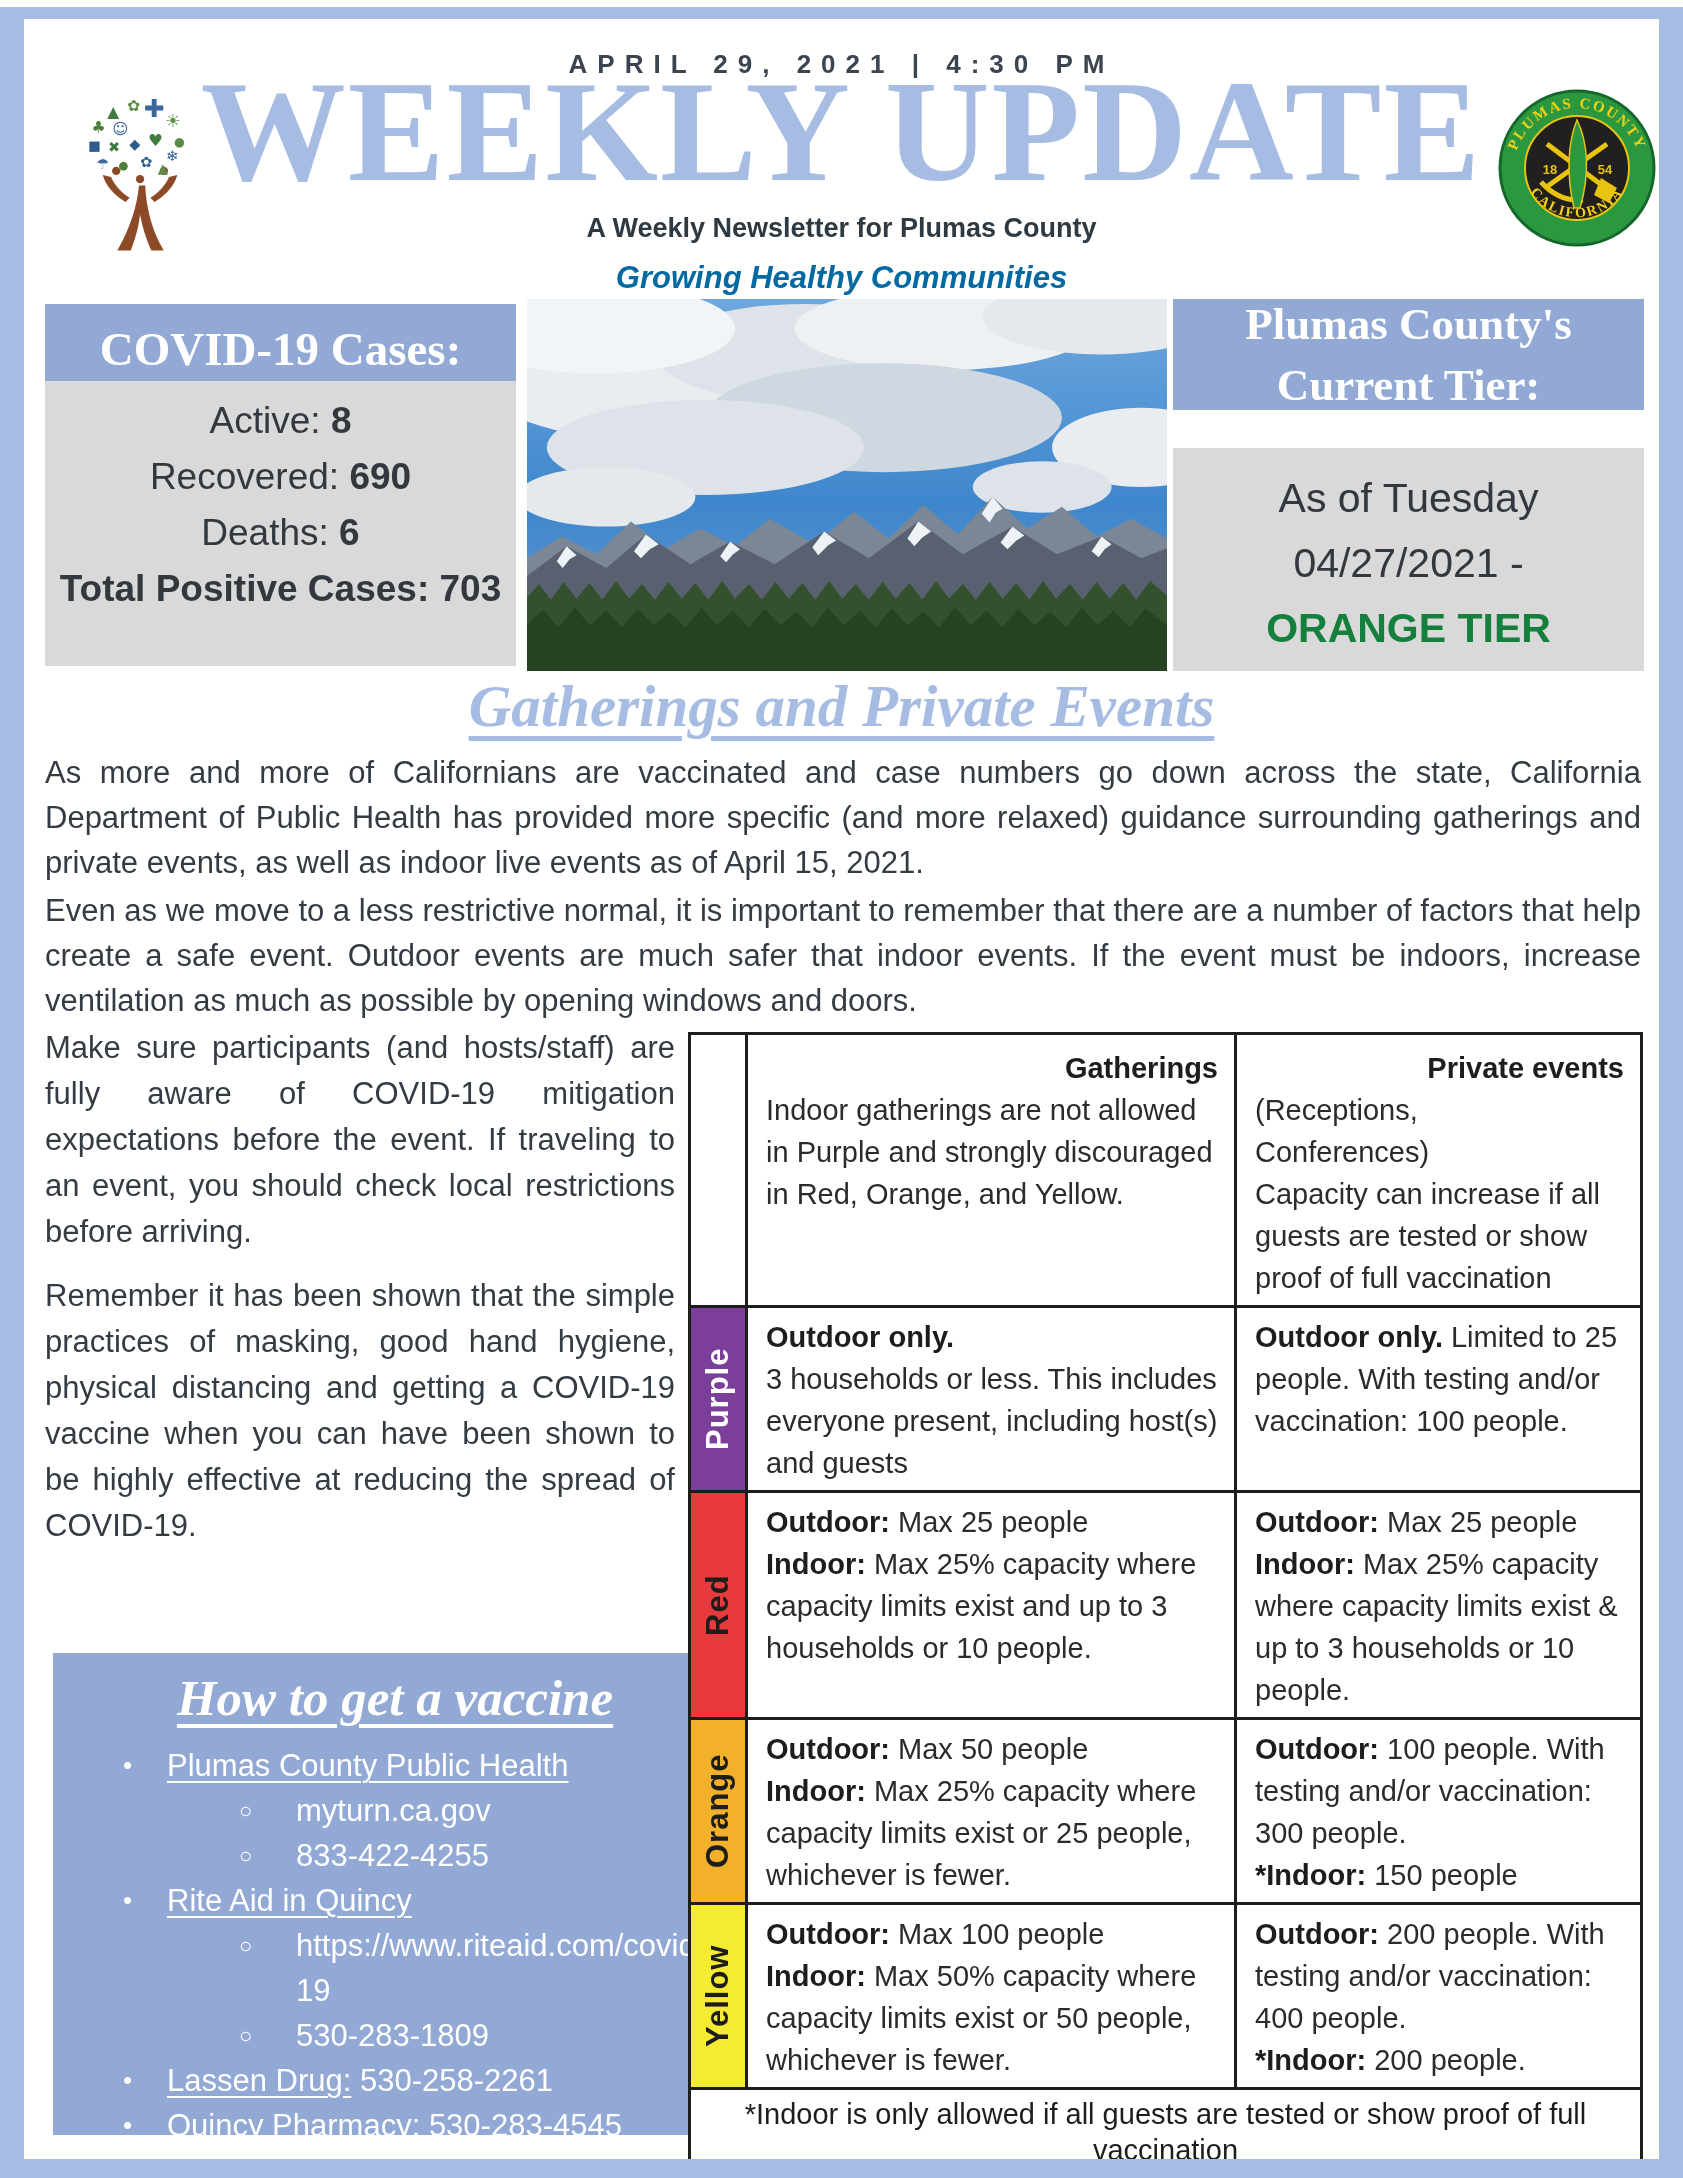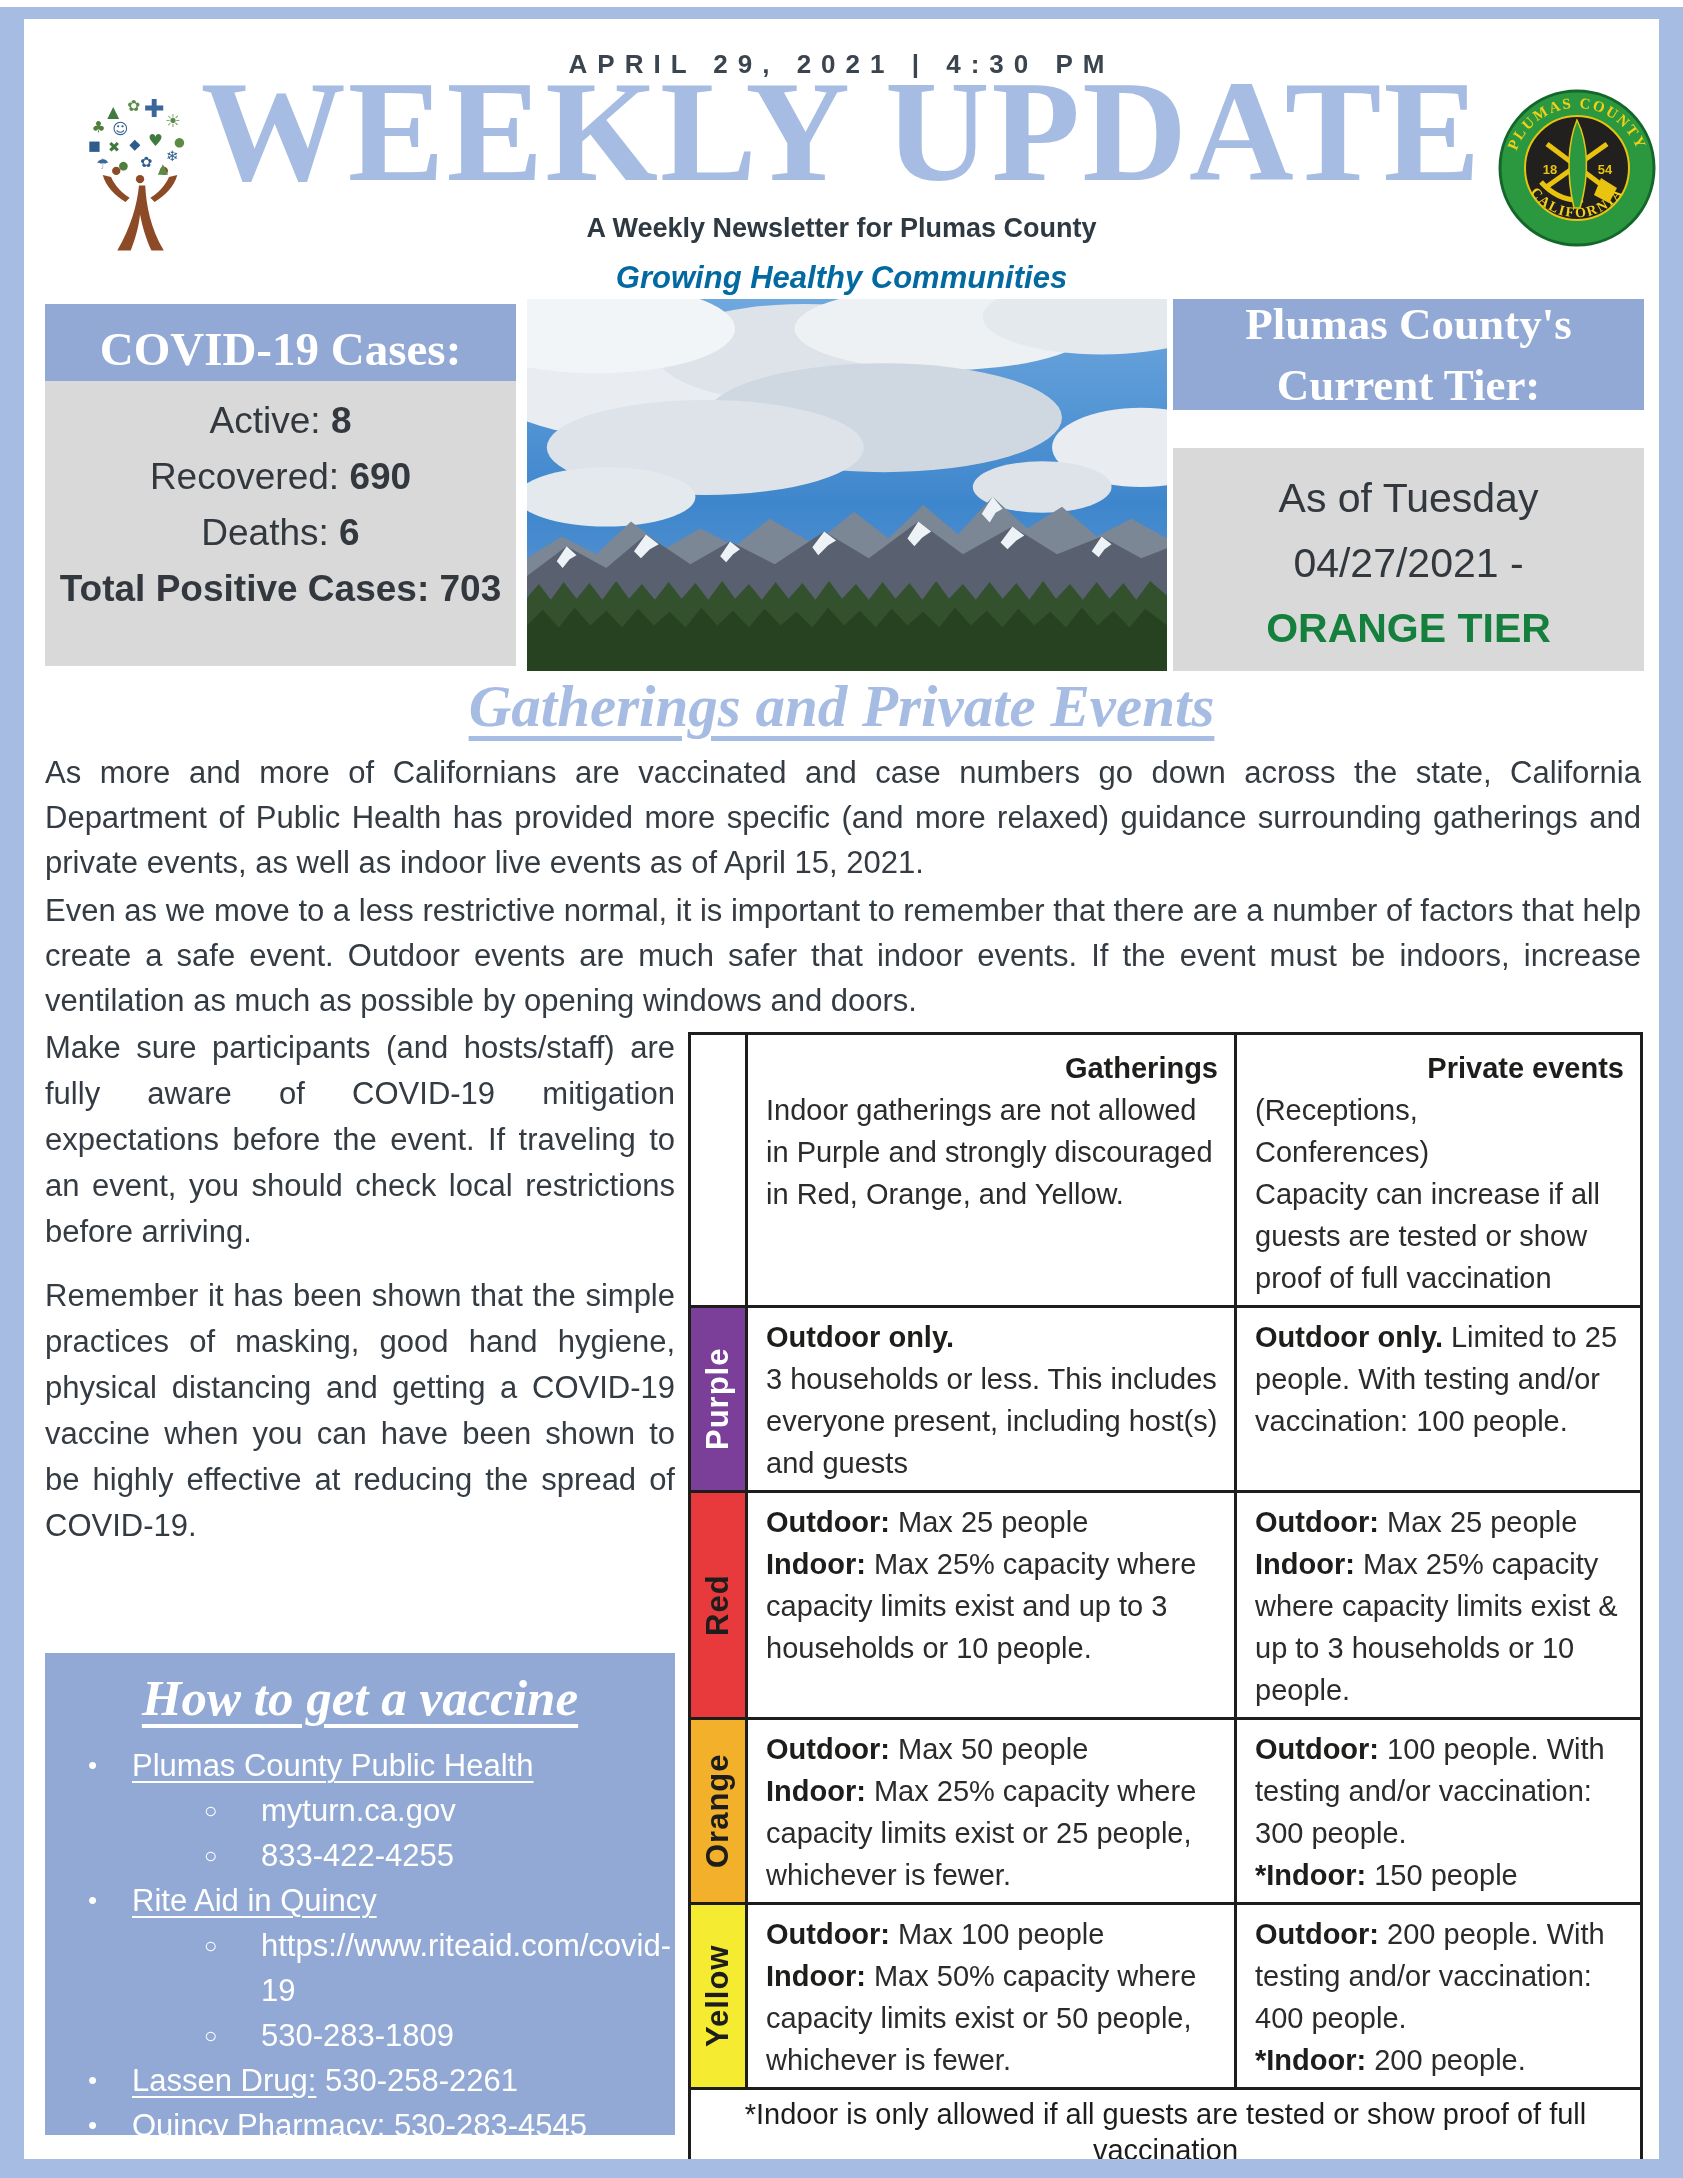"How to get a vaccine" .vaccine-box { left: 45px -> 53px; padding-left: none -> 27px }
